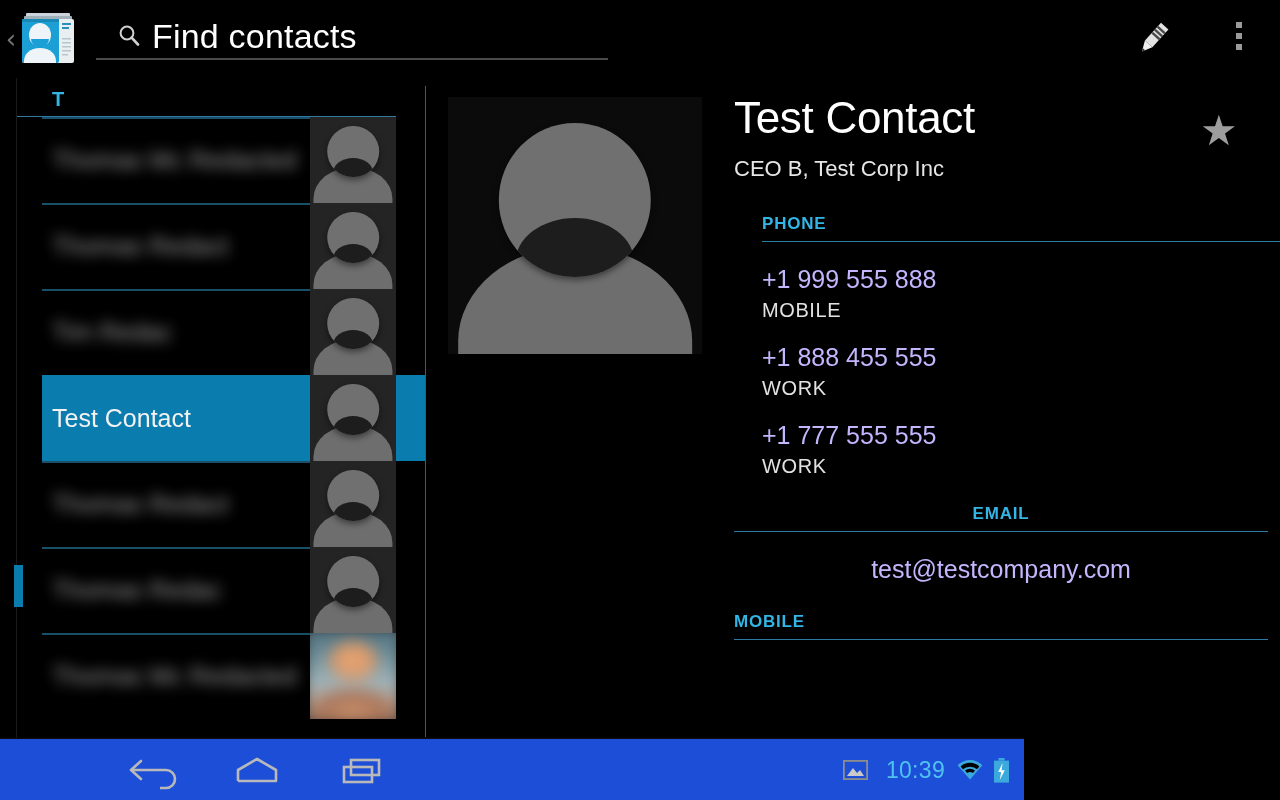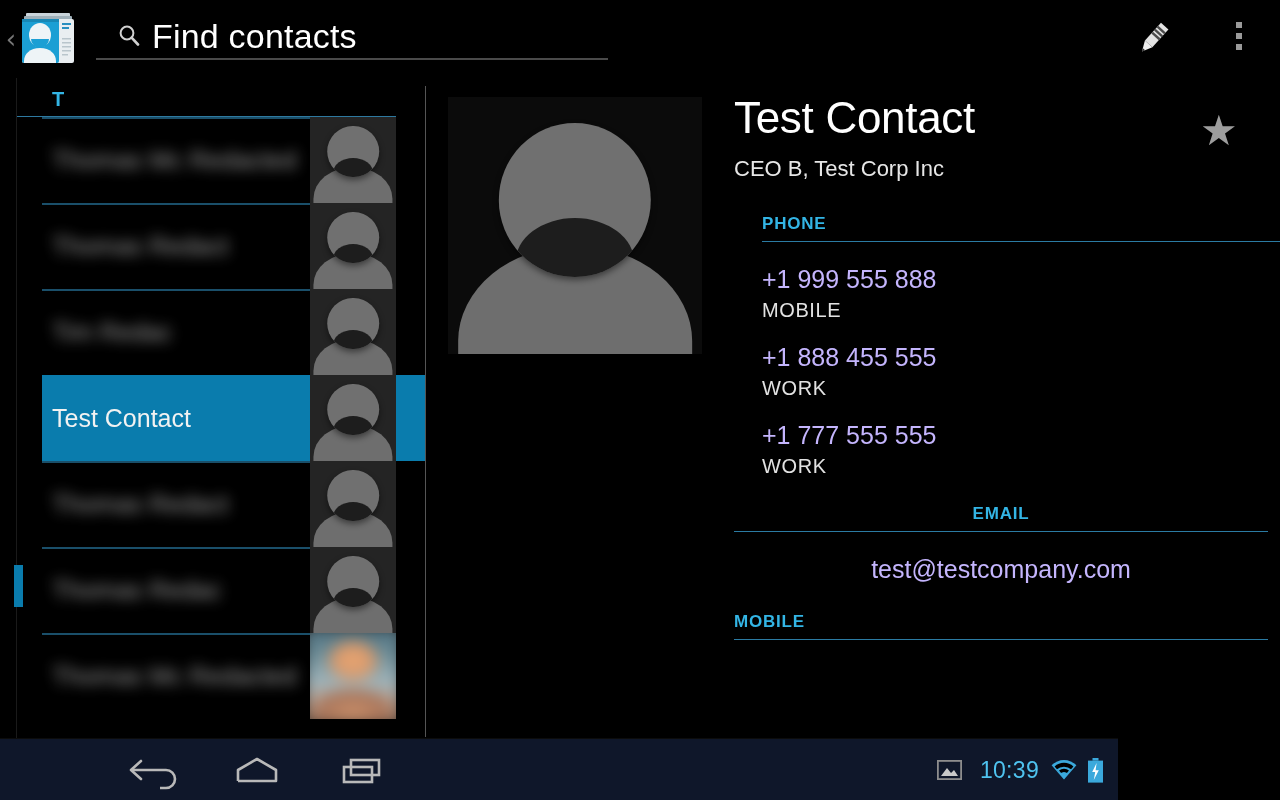"10:39" .system-bar { background: #0f172a -> #1d4ed8; width: 1118px -> 1024px }
